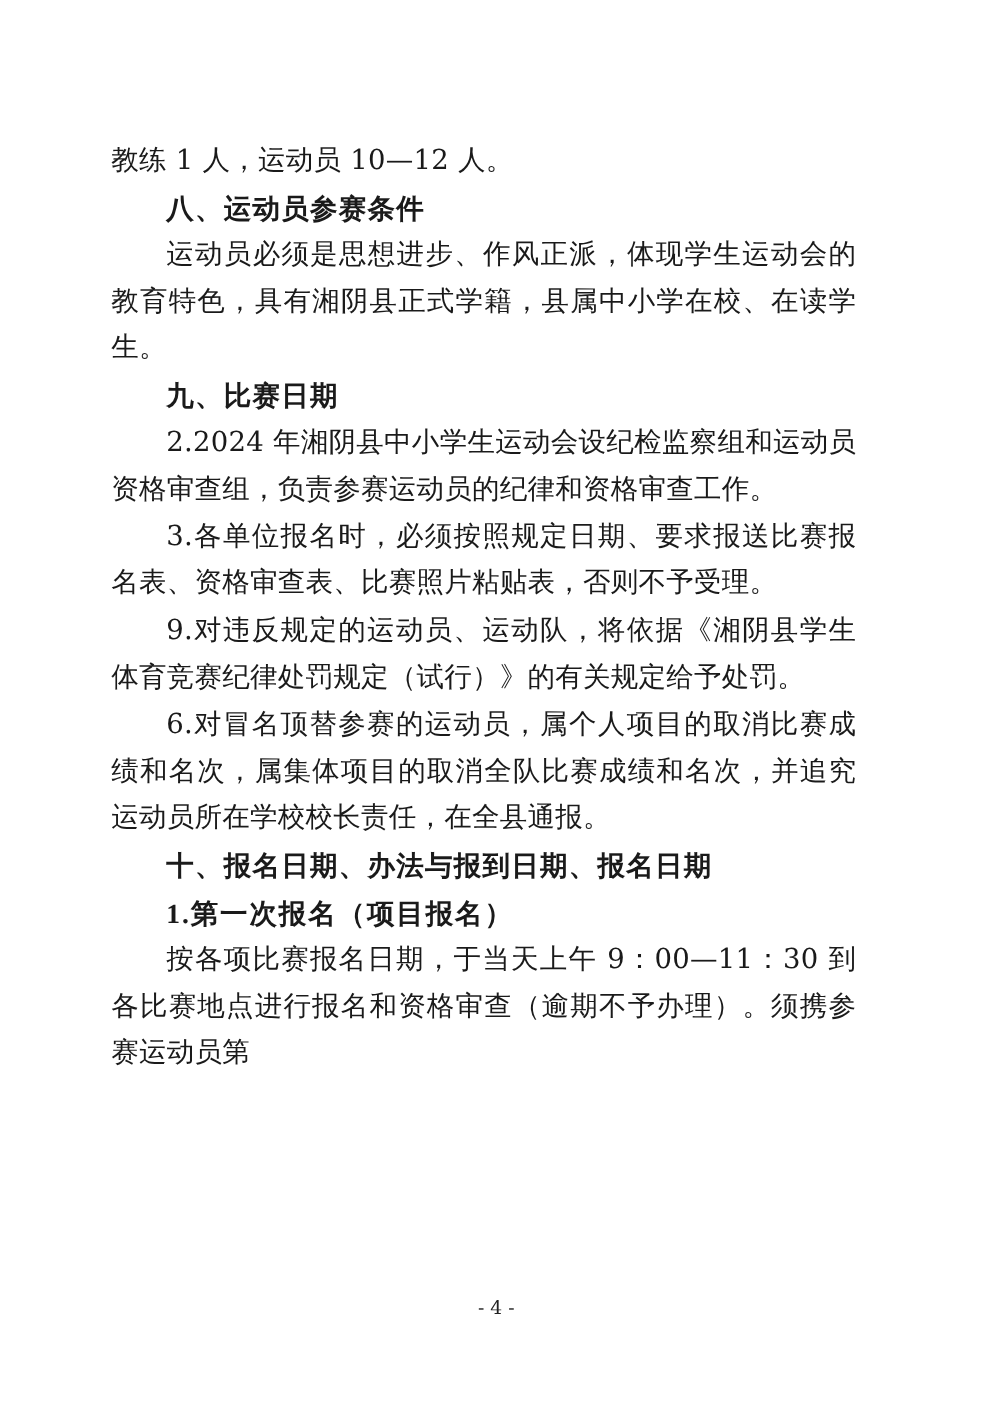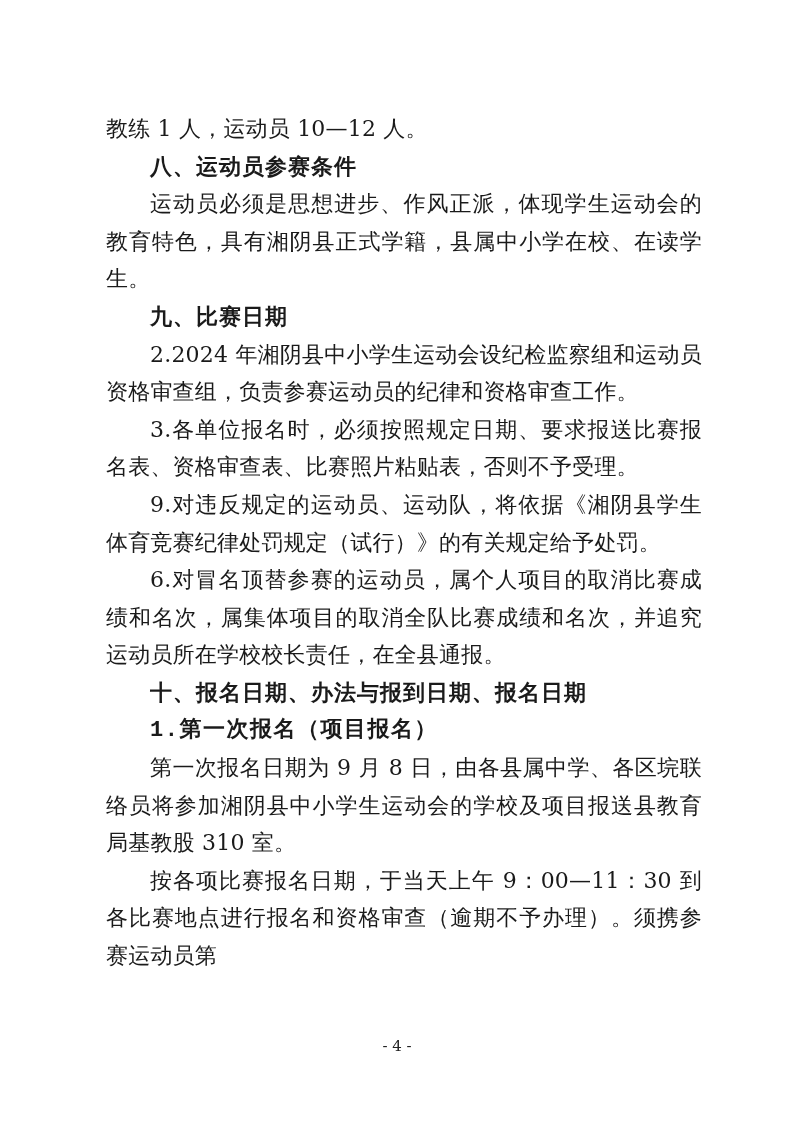"教练 1 人，运动员 10—12 人。" .page-body { left: 106px -> 89px }
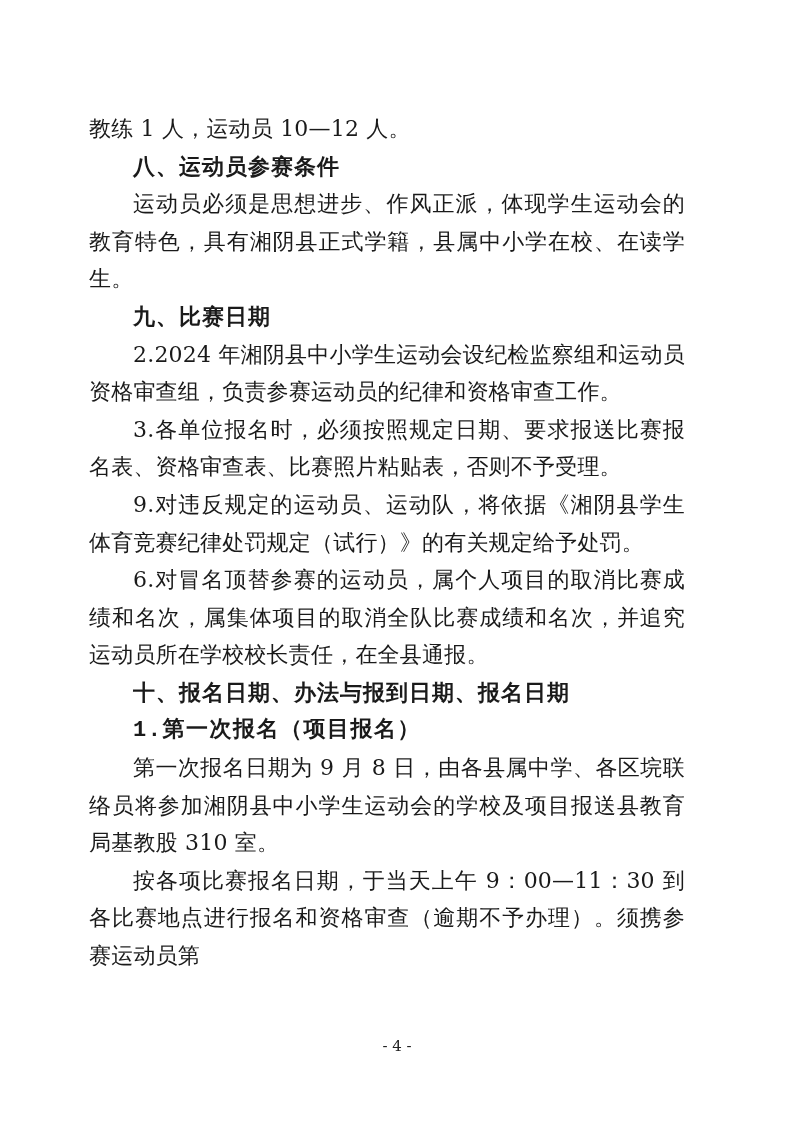"1.第一次报名（项目报名）" .kai { font-family: Liberation Mono, monospace -> Liberation Serif, serif }
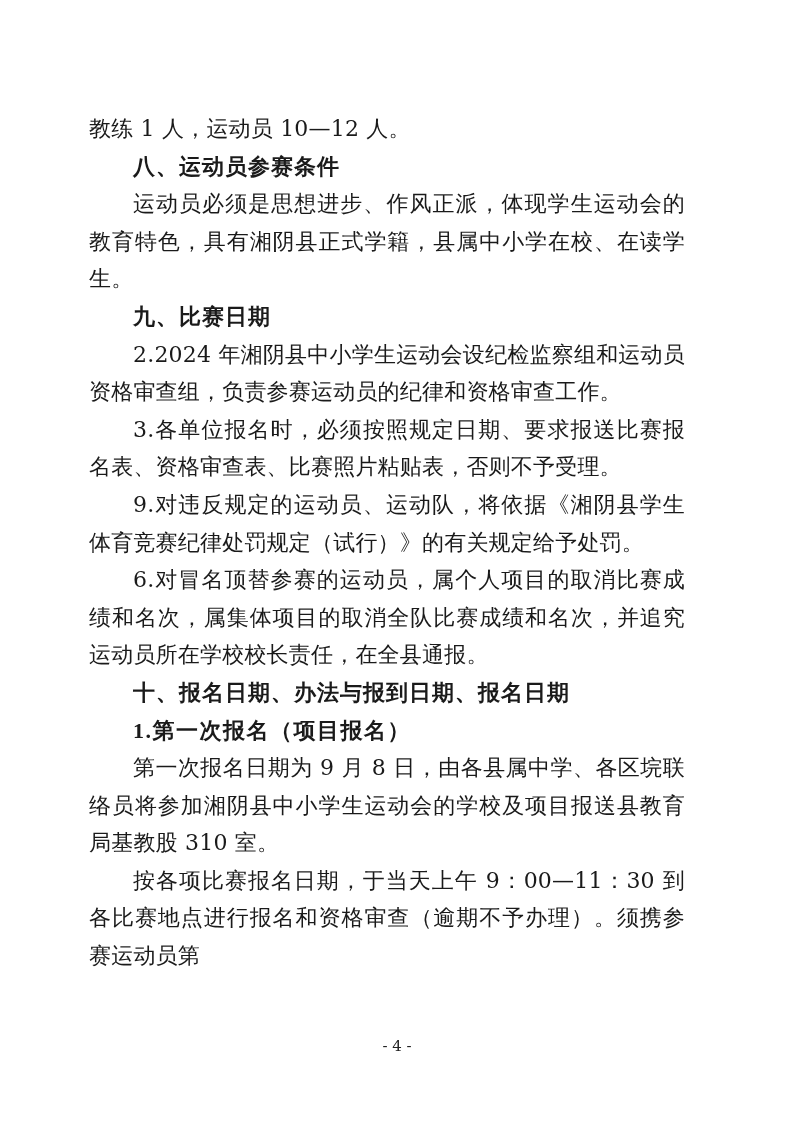"第一次报名日期为 9 月 8" p.blk { html: <p>第一次报名日期为 9 月 8 日，由各县属中学、各区垸联络员将参加湘阴县中小学生运动会的学校及项目报送县教育局基教股 310 室。</p> -> none }
